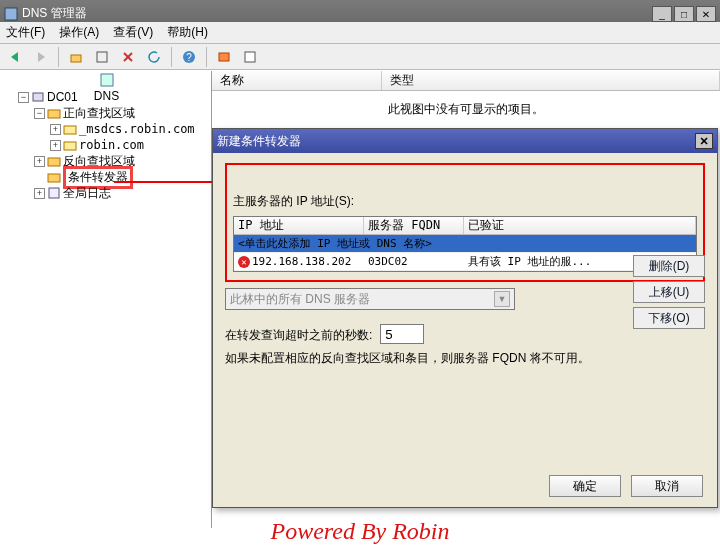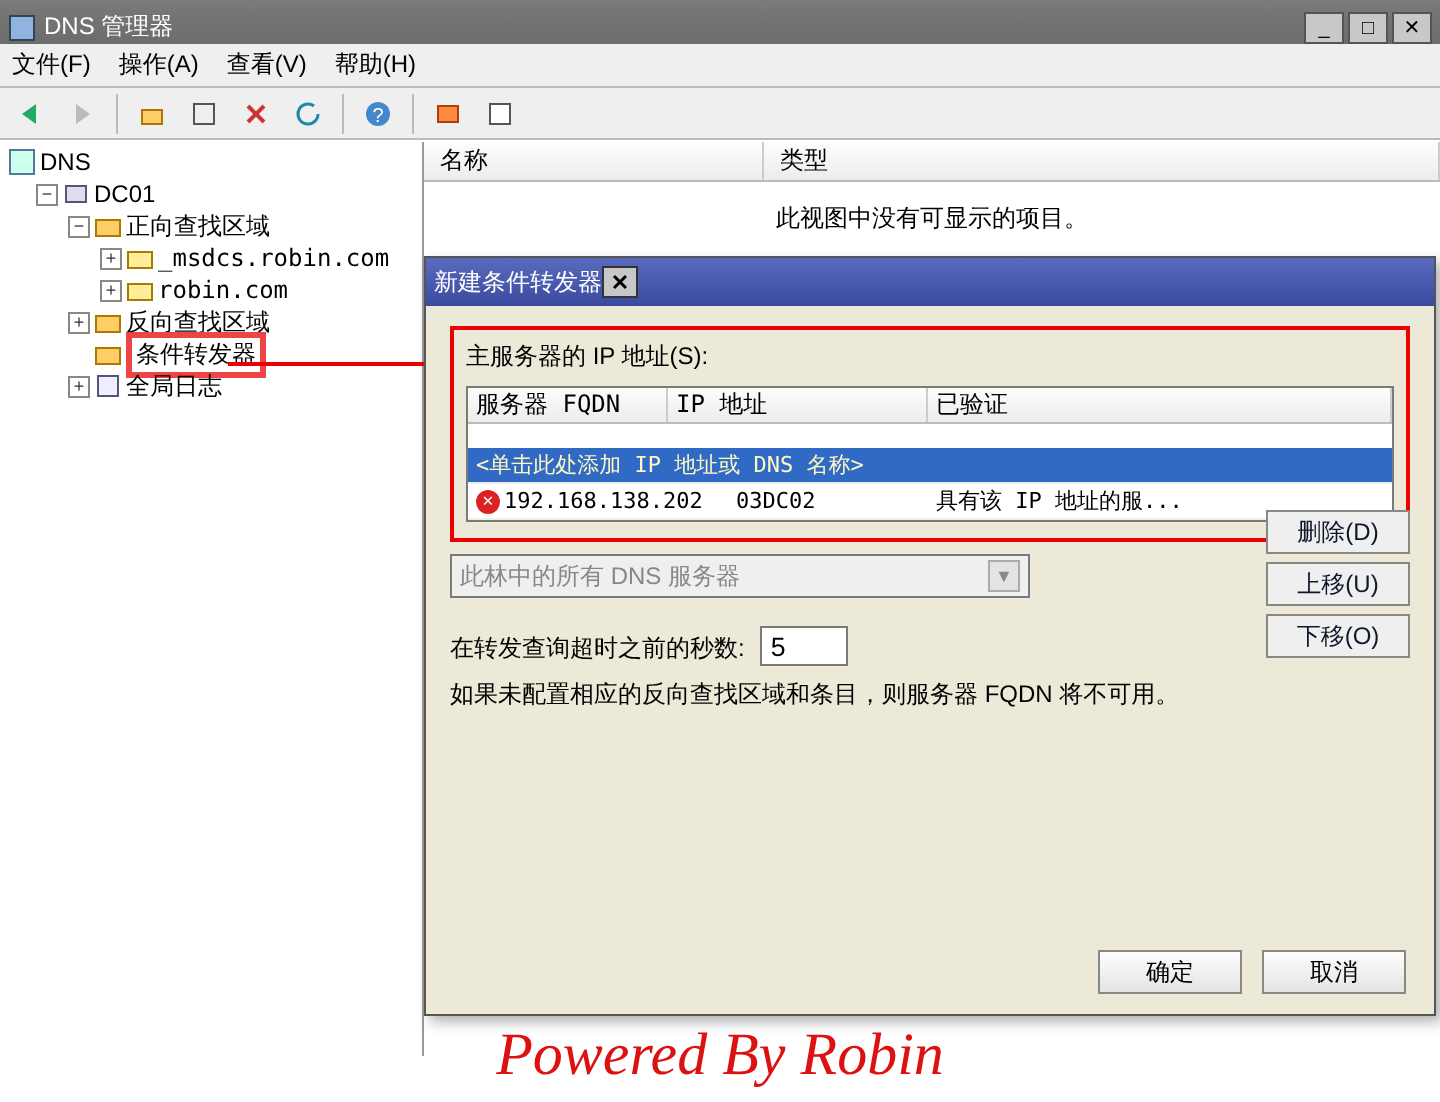"DNS" .tree-indent0 { flex-direction: none -> column }
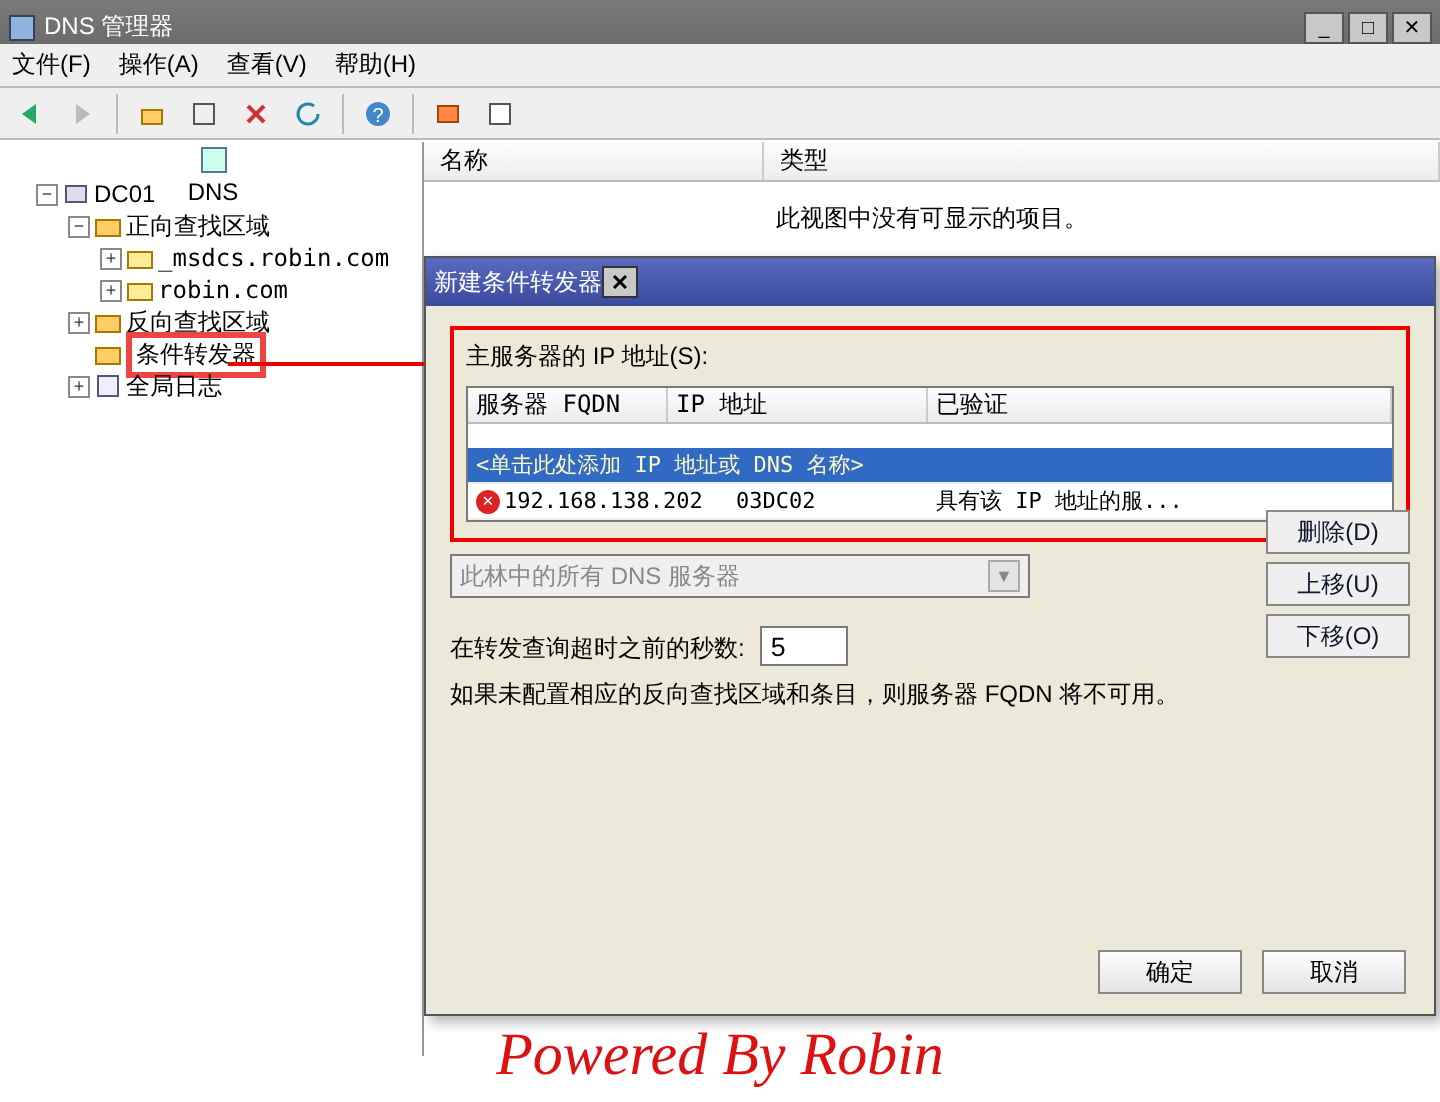"新建条件转发器" .dlg-titlebar { justify-content: none -> space-between }
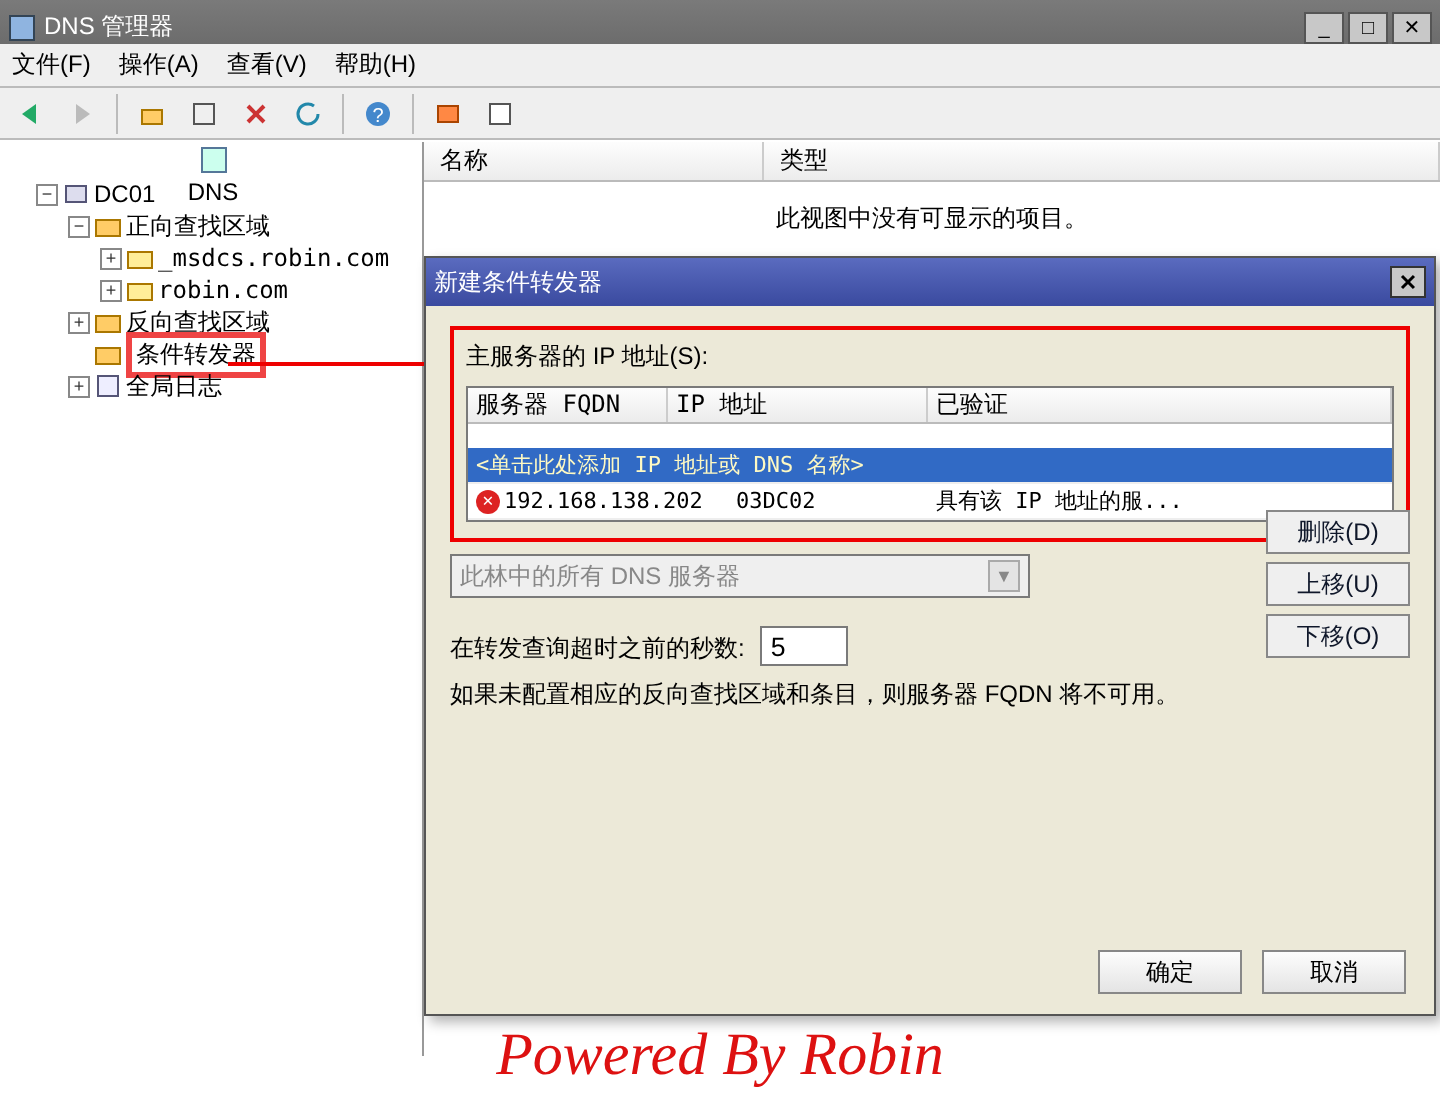"主服务器的 IP 地址(S):" div.field-label { margin-top: 1px -> 24px }
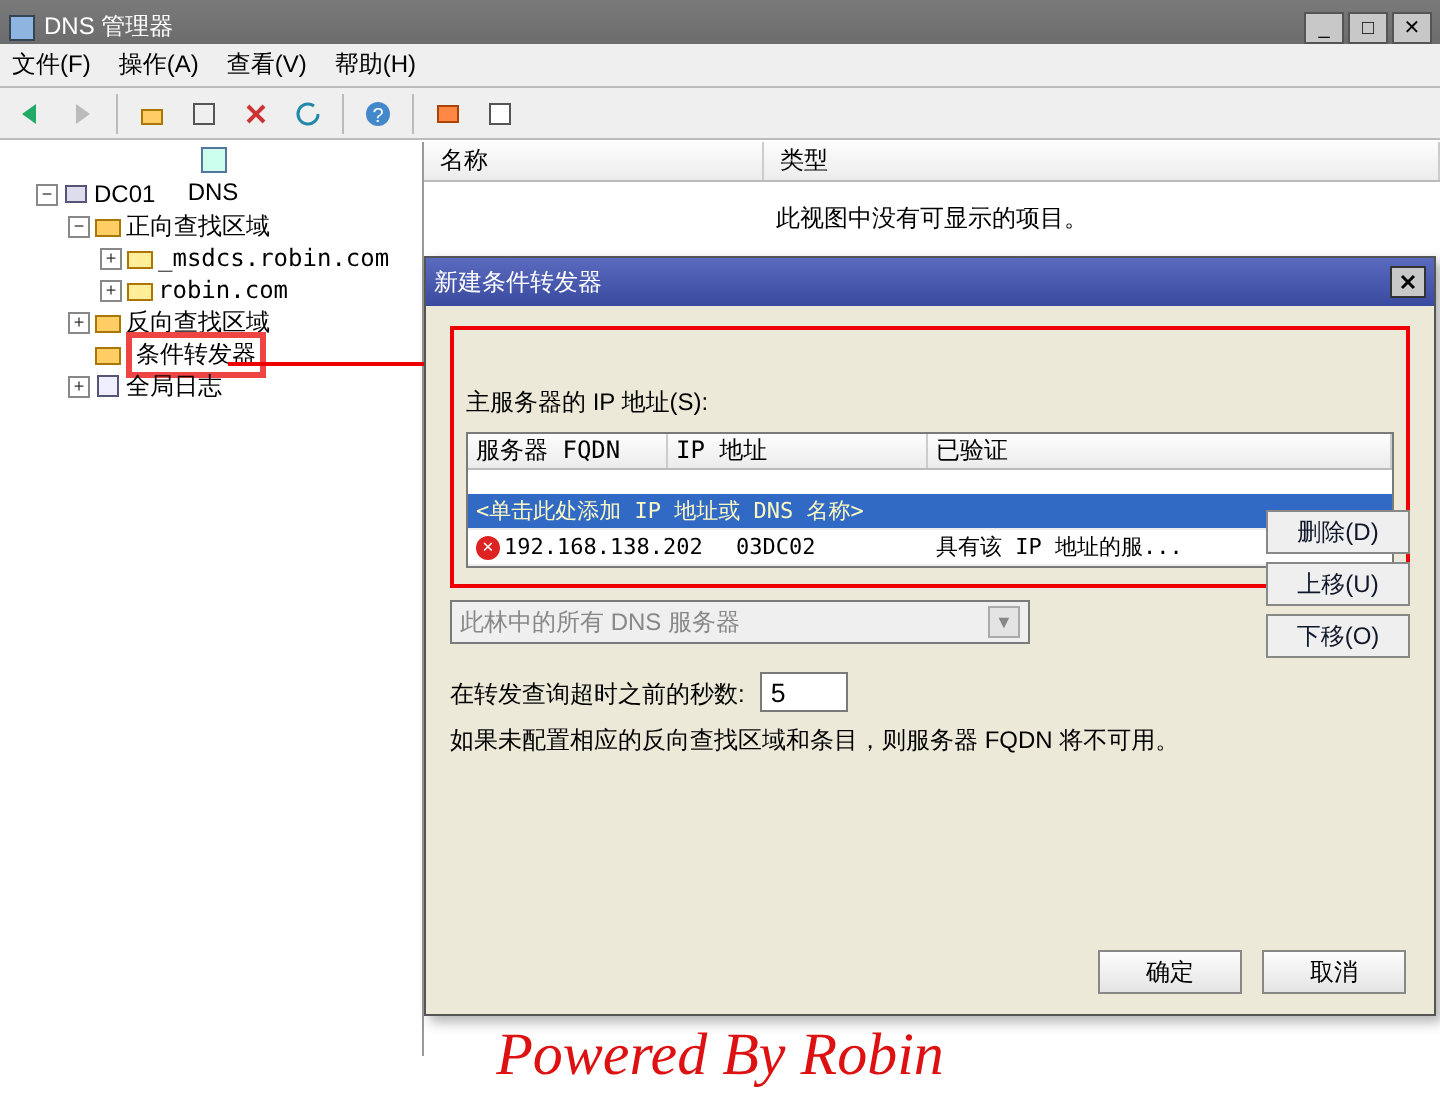"服务器 FQDN" div.grid-col { order: before "IP 地址" -> after "IP 地址" }
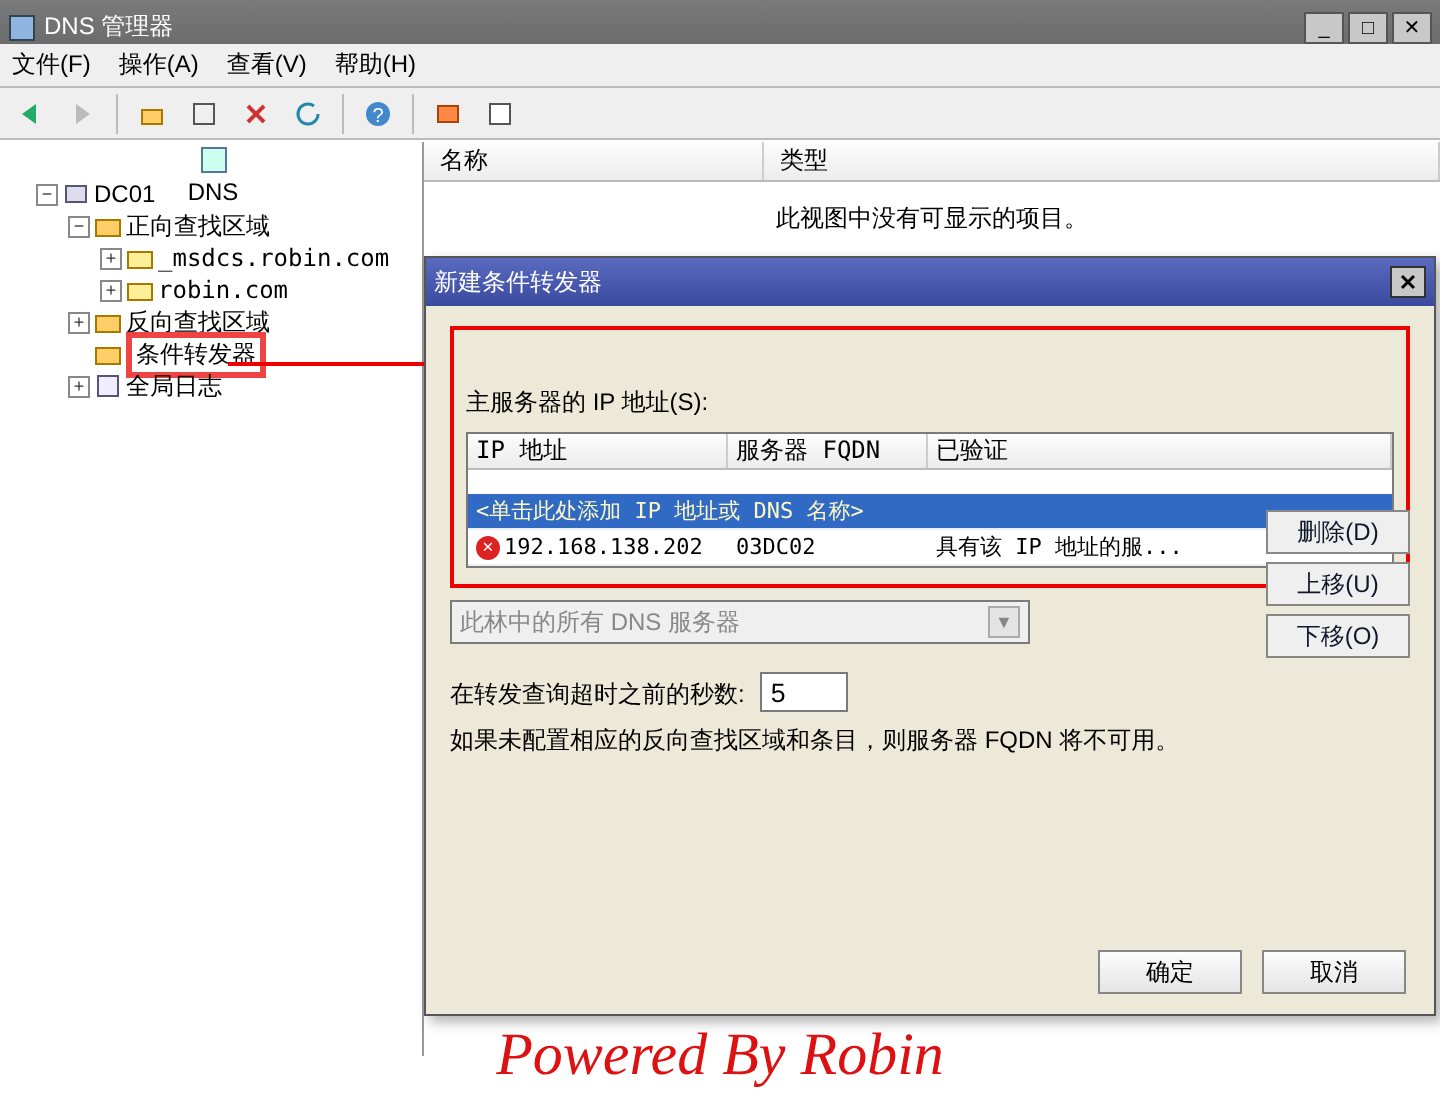"<单击此处添加 IP 地址或 DNS 名称>" .hint-row { color: #fef9c3 -> #000000; margin-top: 12px -> none }
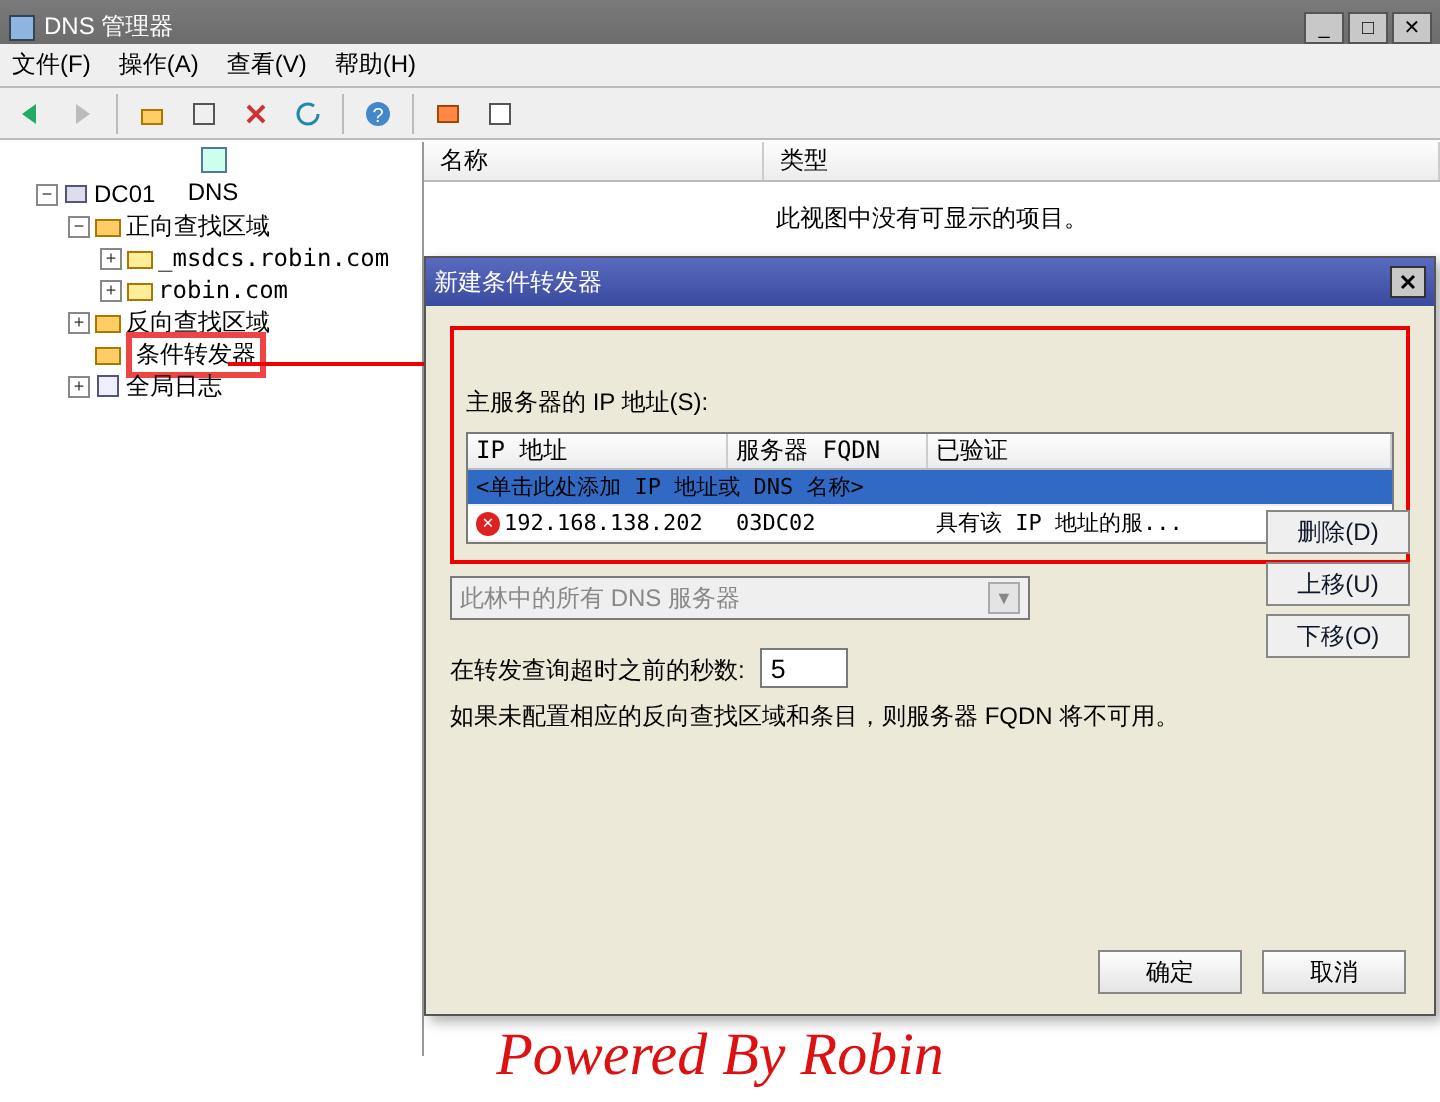"Powered By Robin" .watermark { font-size: 30px -> 24px }
